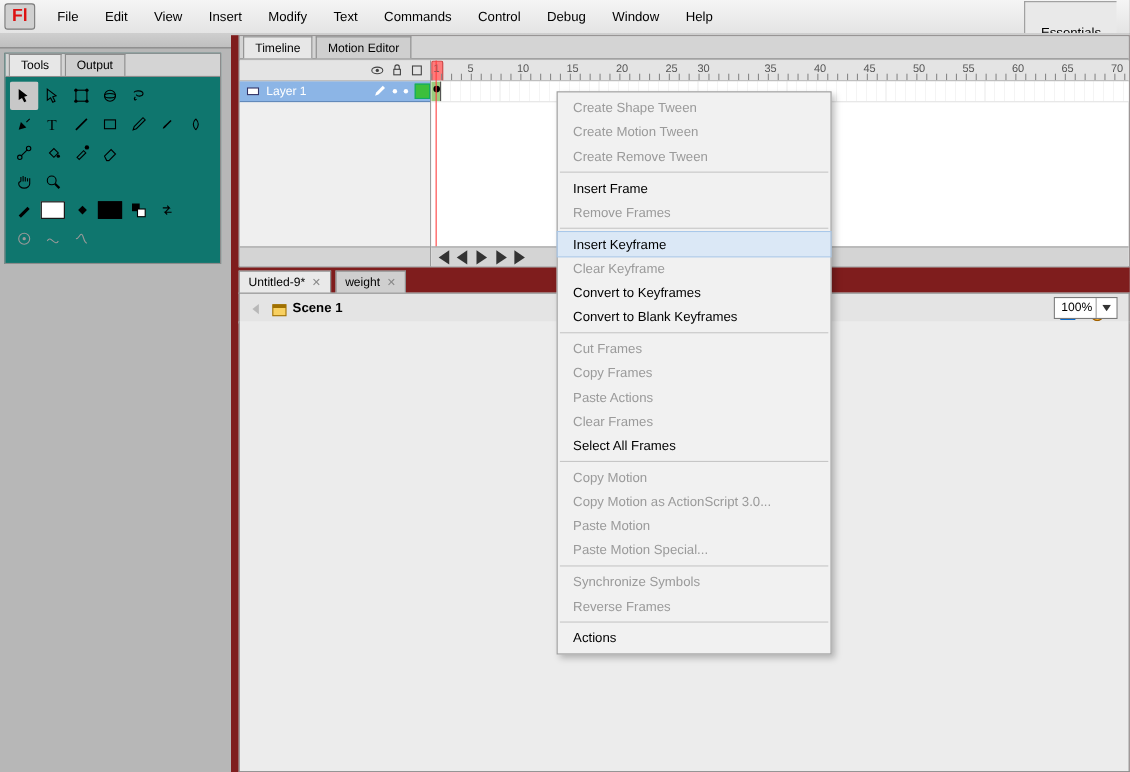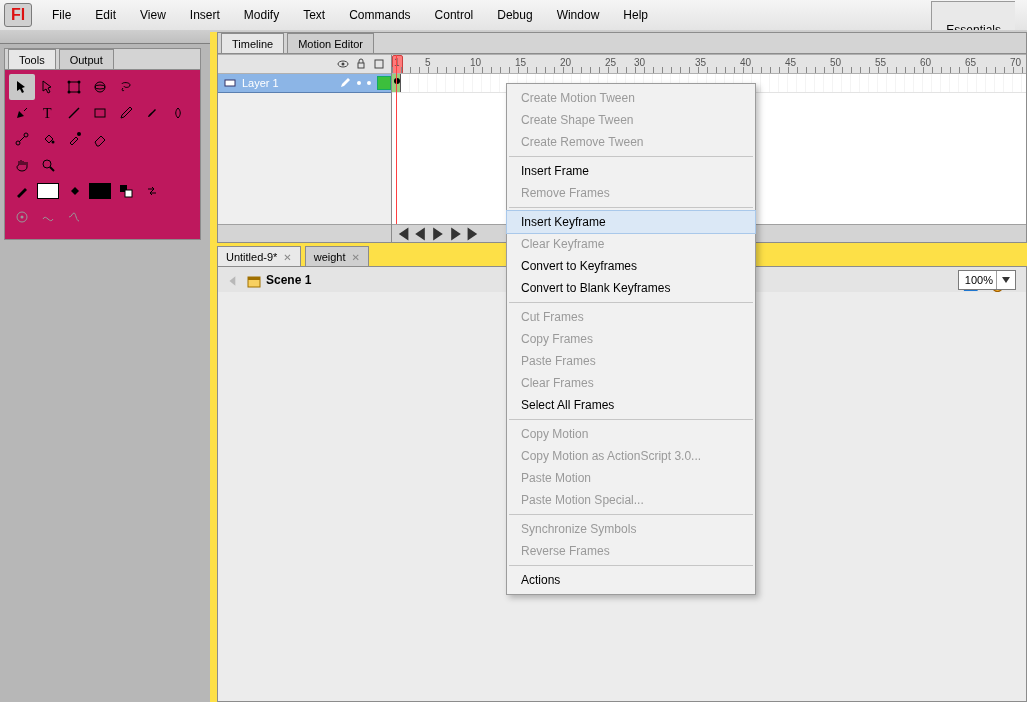"Timeline" .right-area { background: #fde047 -> #7f1d1d }
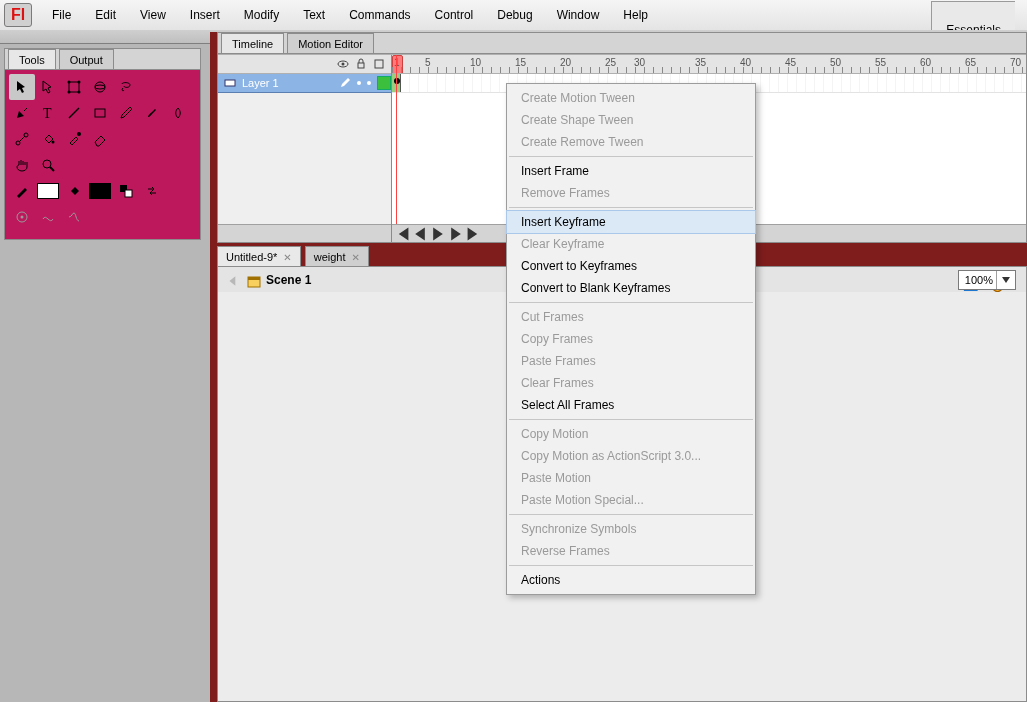"Tools" .tools-panel { background: #be185d -> #0f766e }
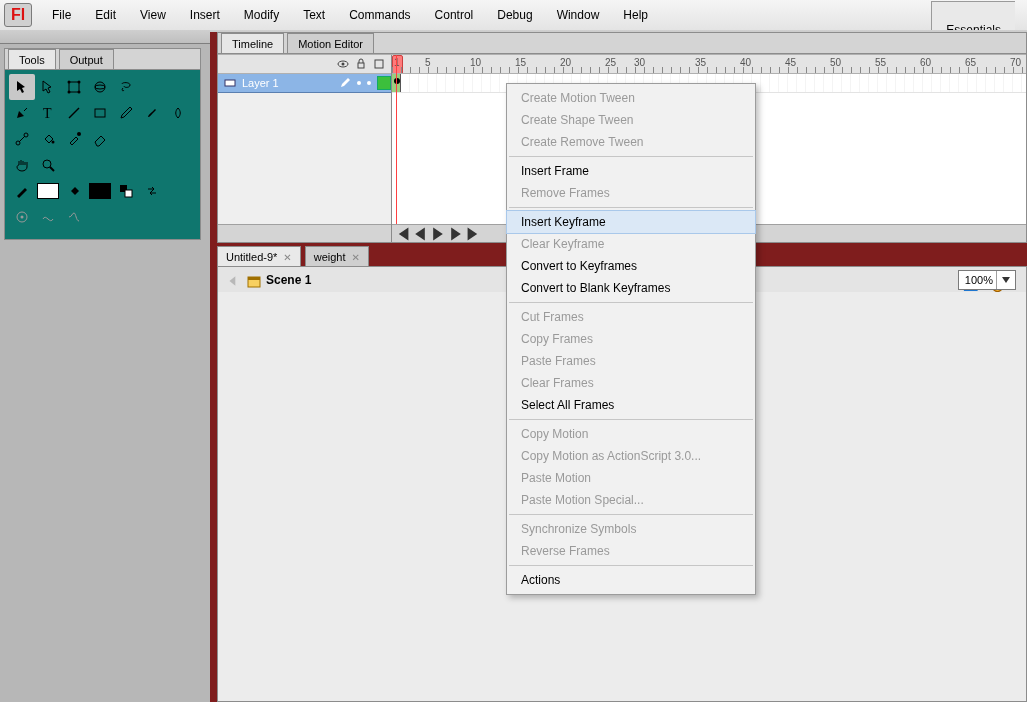"Create Motion Tween" div.row { order: before "Create Shape Tween" -> after "Create Shape Tween" }
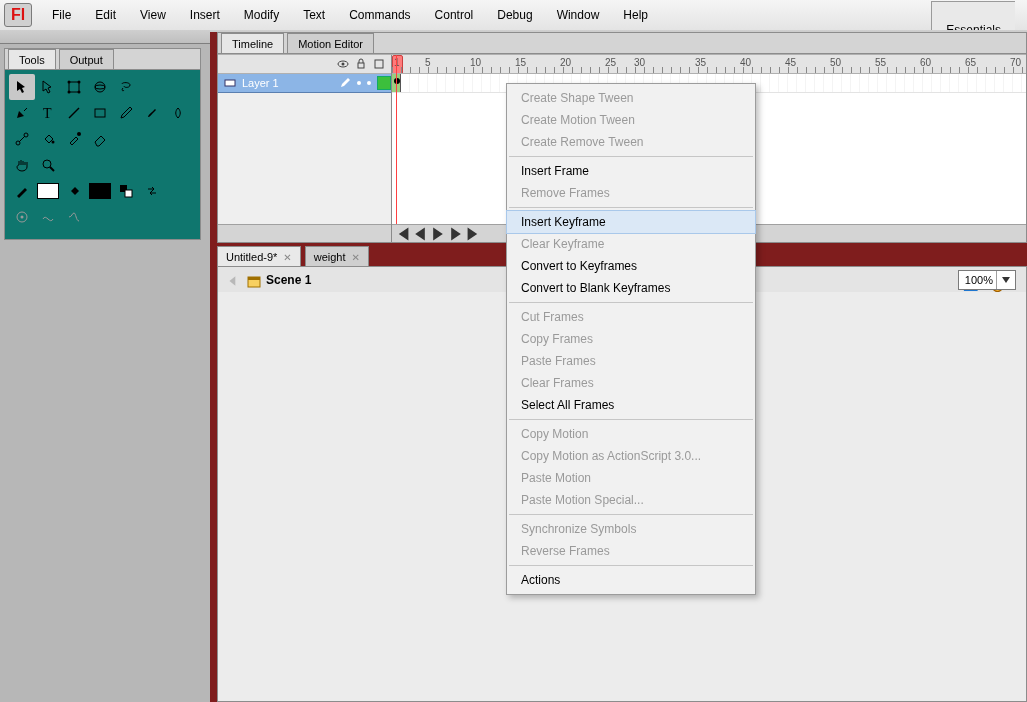"Paste Frames" div.row { text: Frames -> Actions }
